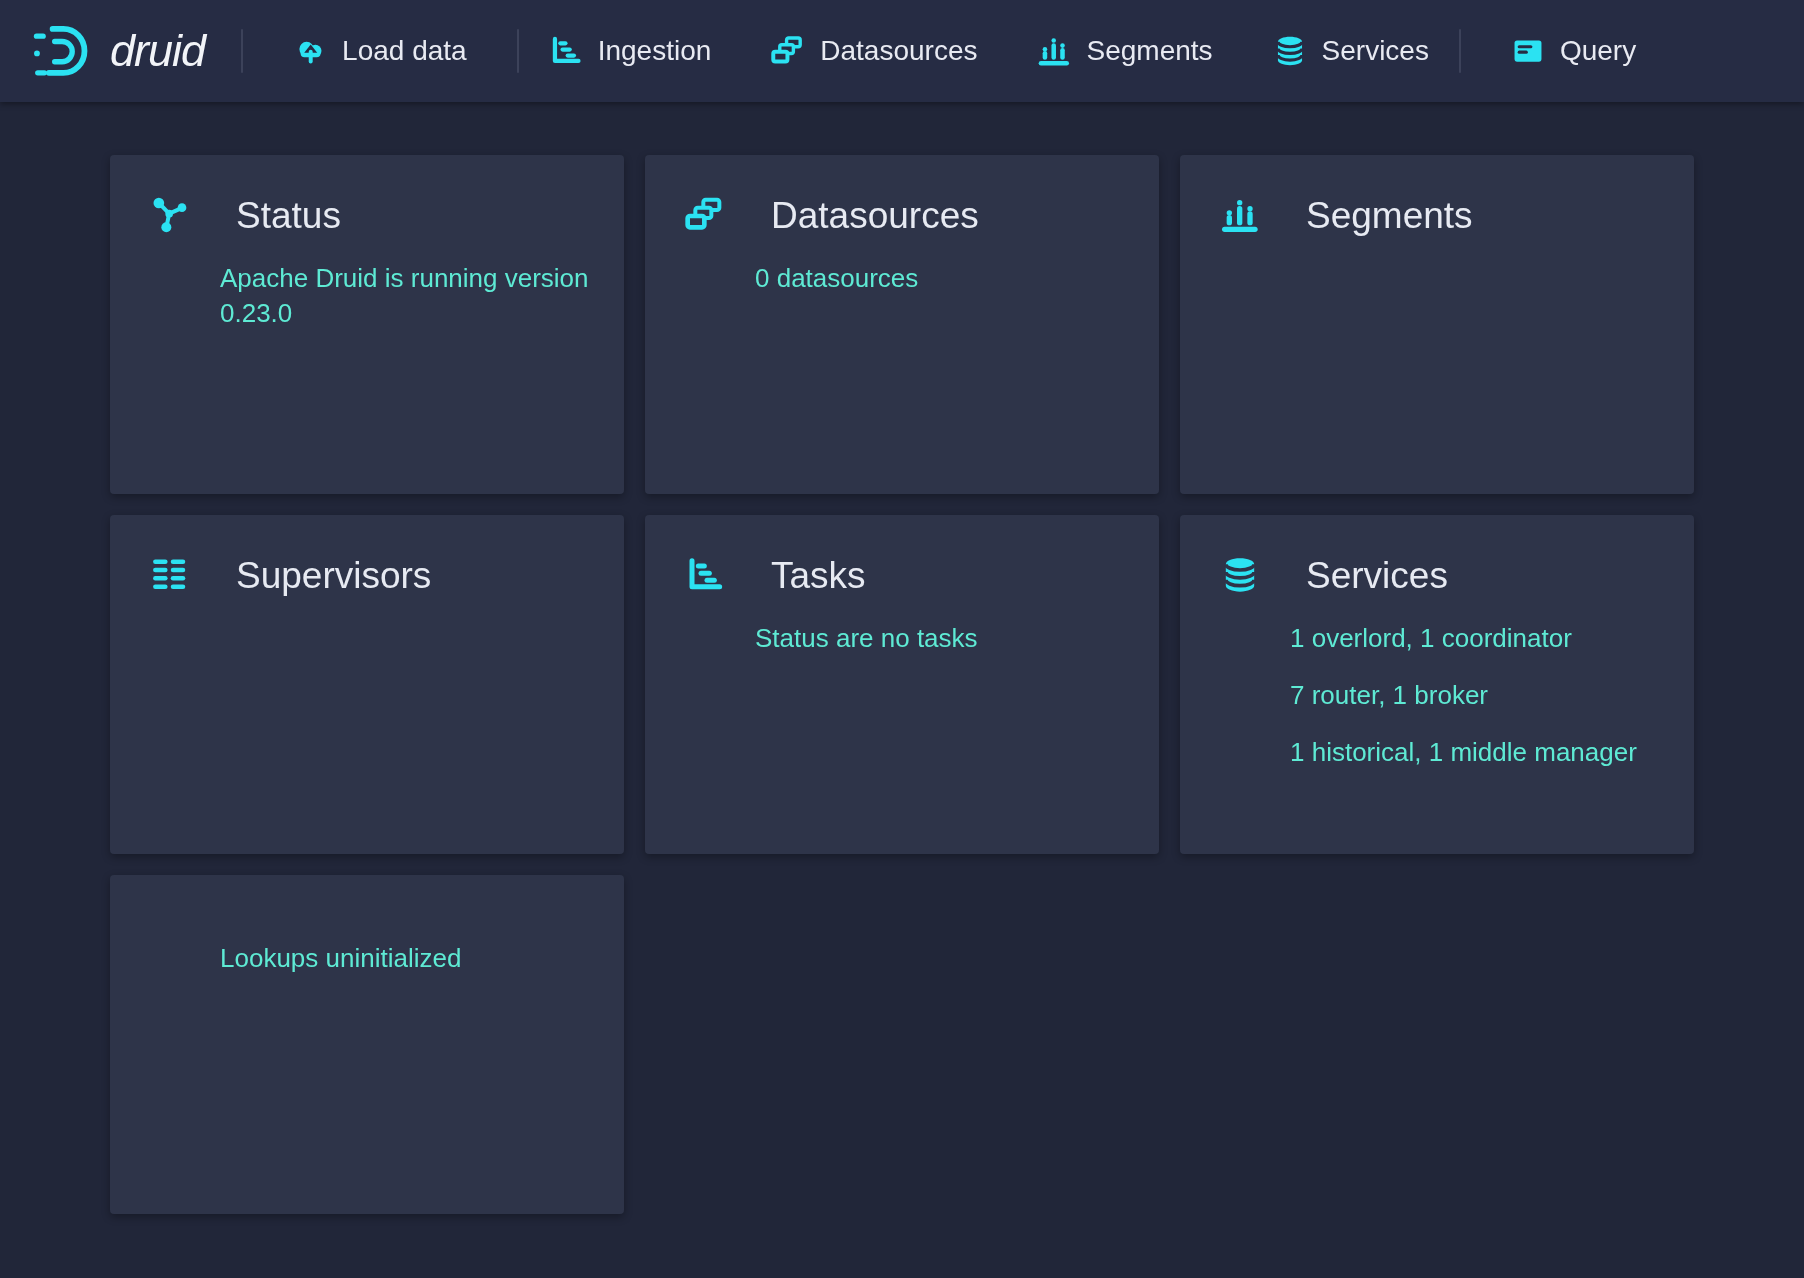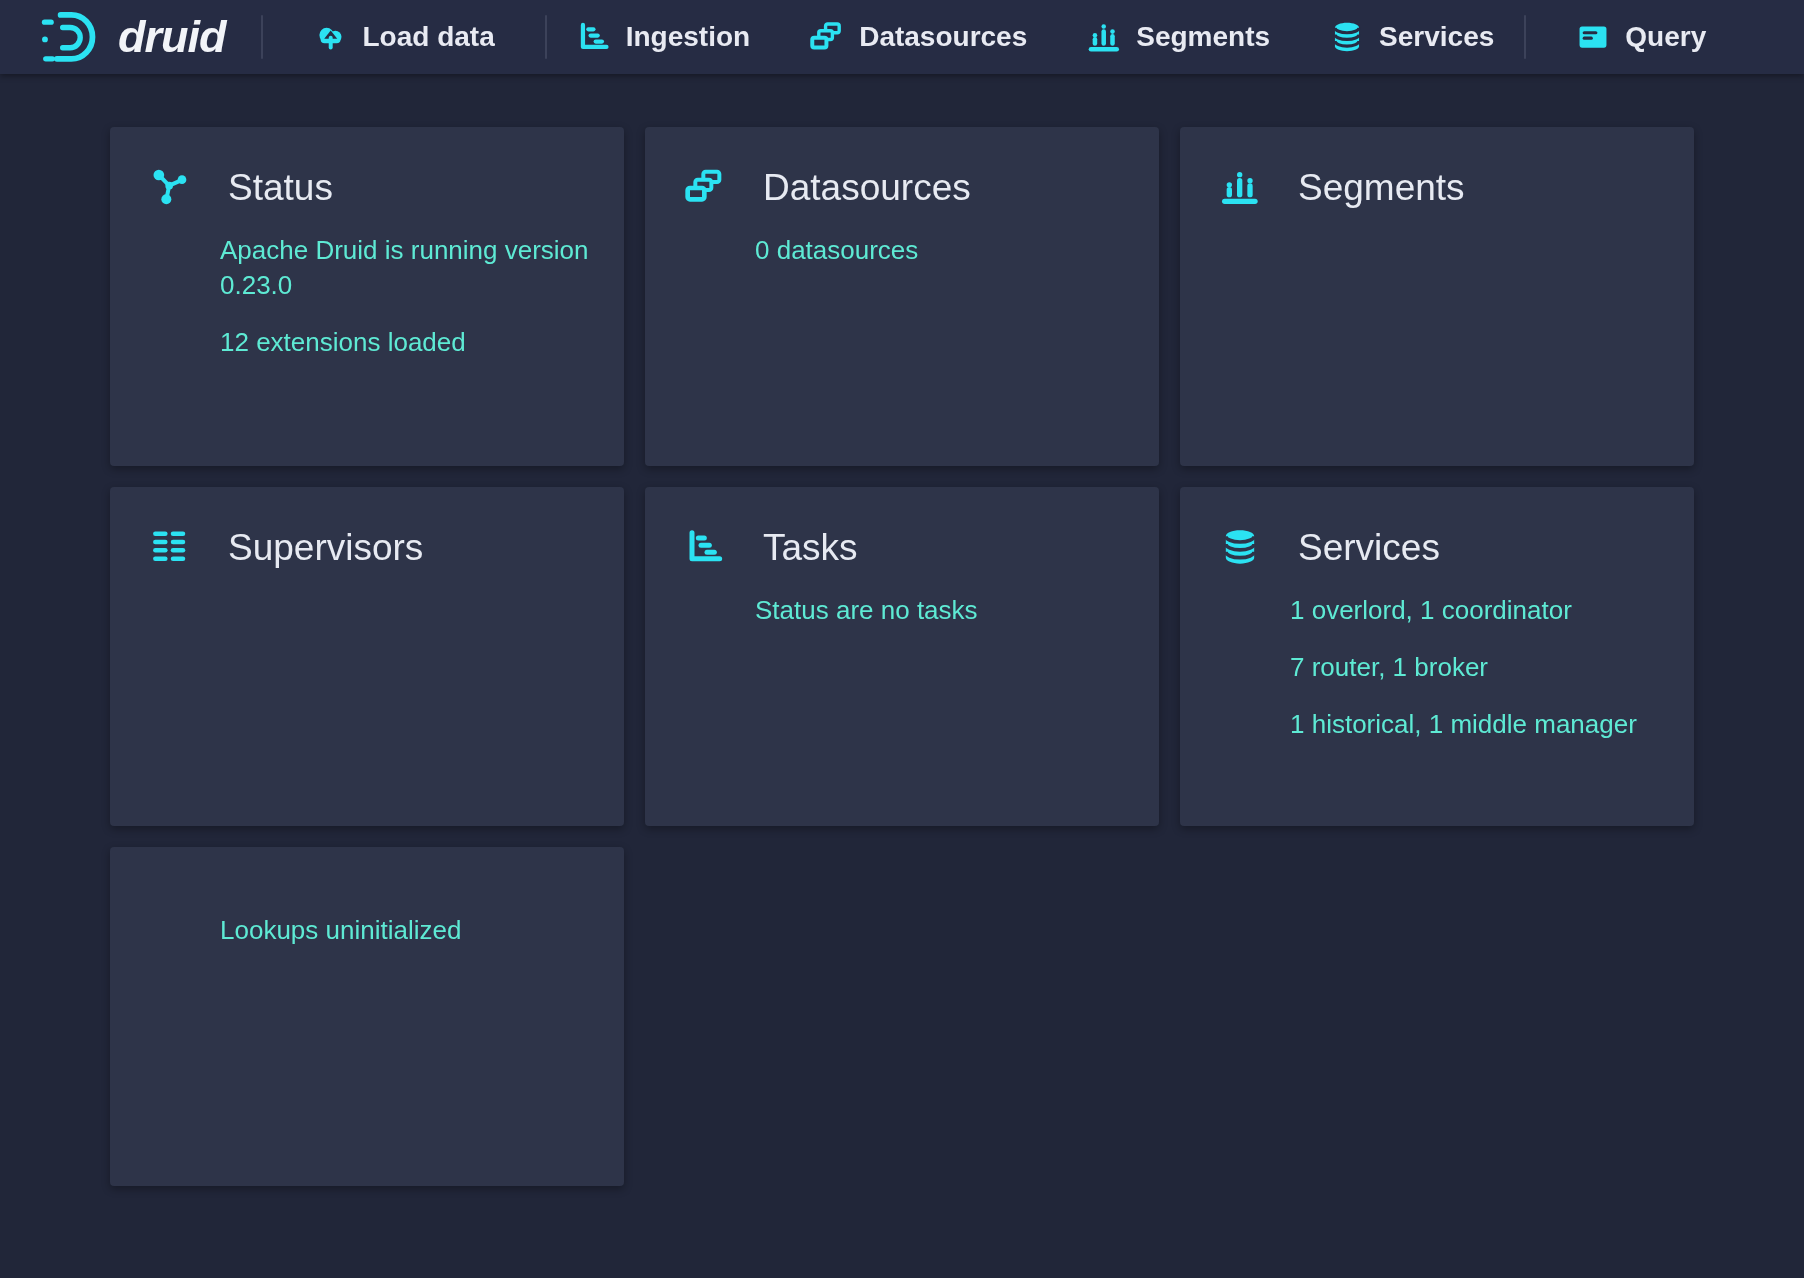"druid" .navbar { font-weight: bold -> none; height: 74px -> 102px; padding-left: 40px -> 32px }
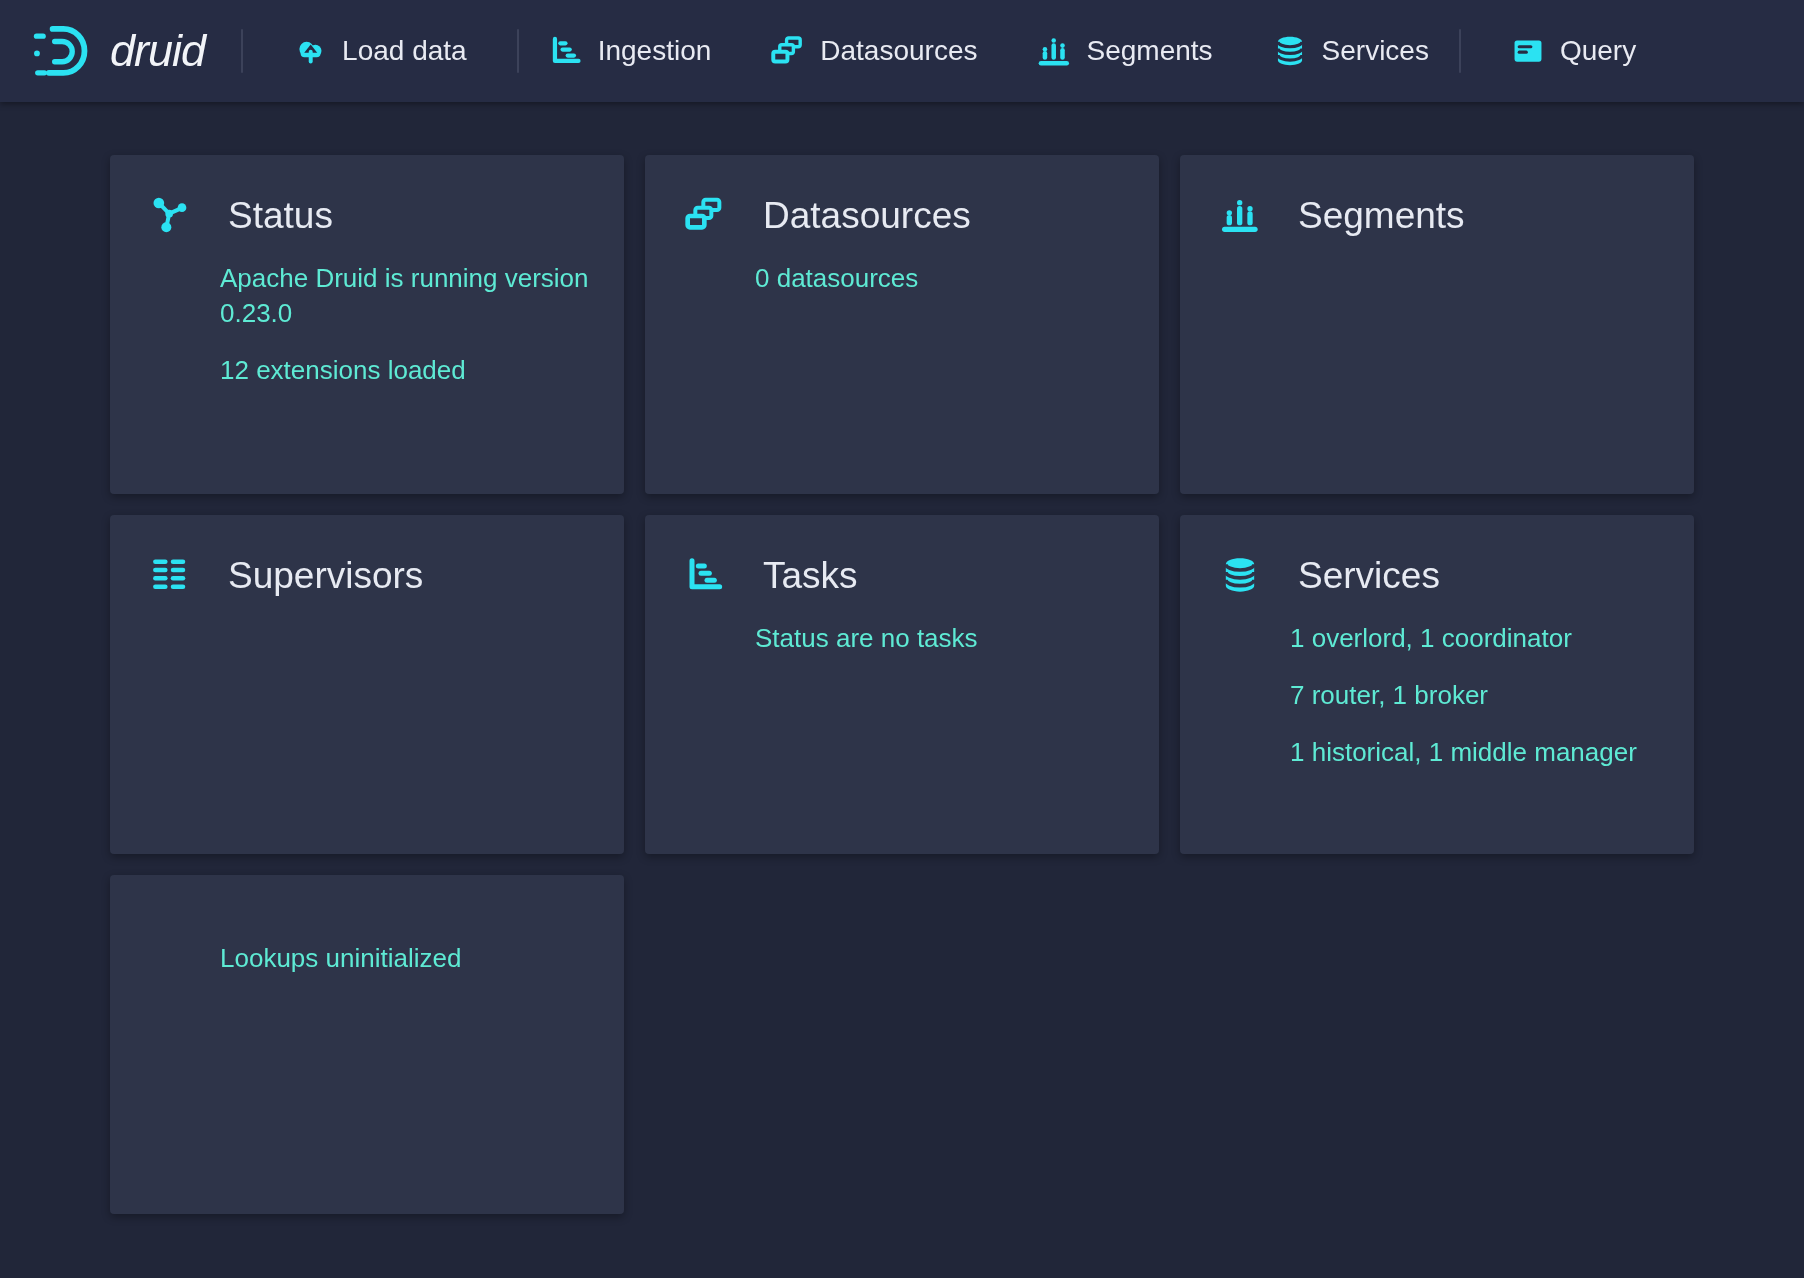"Status" .card-title { margin: 8px -> 16px }
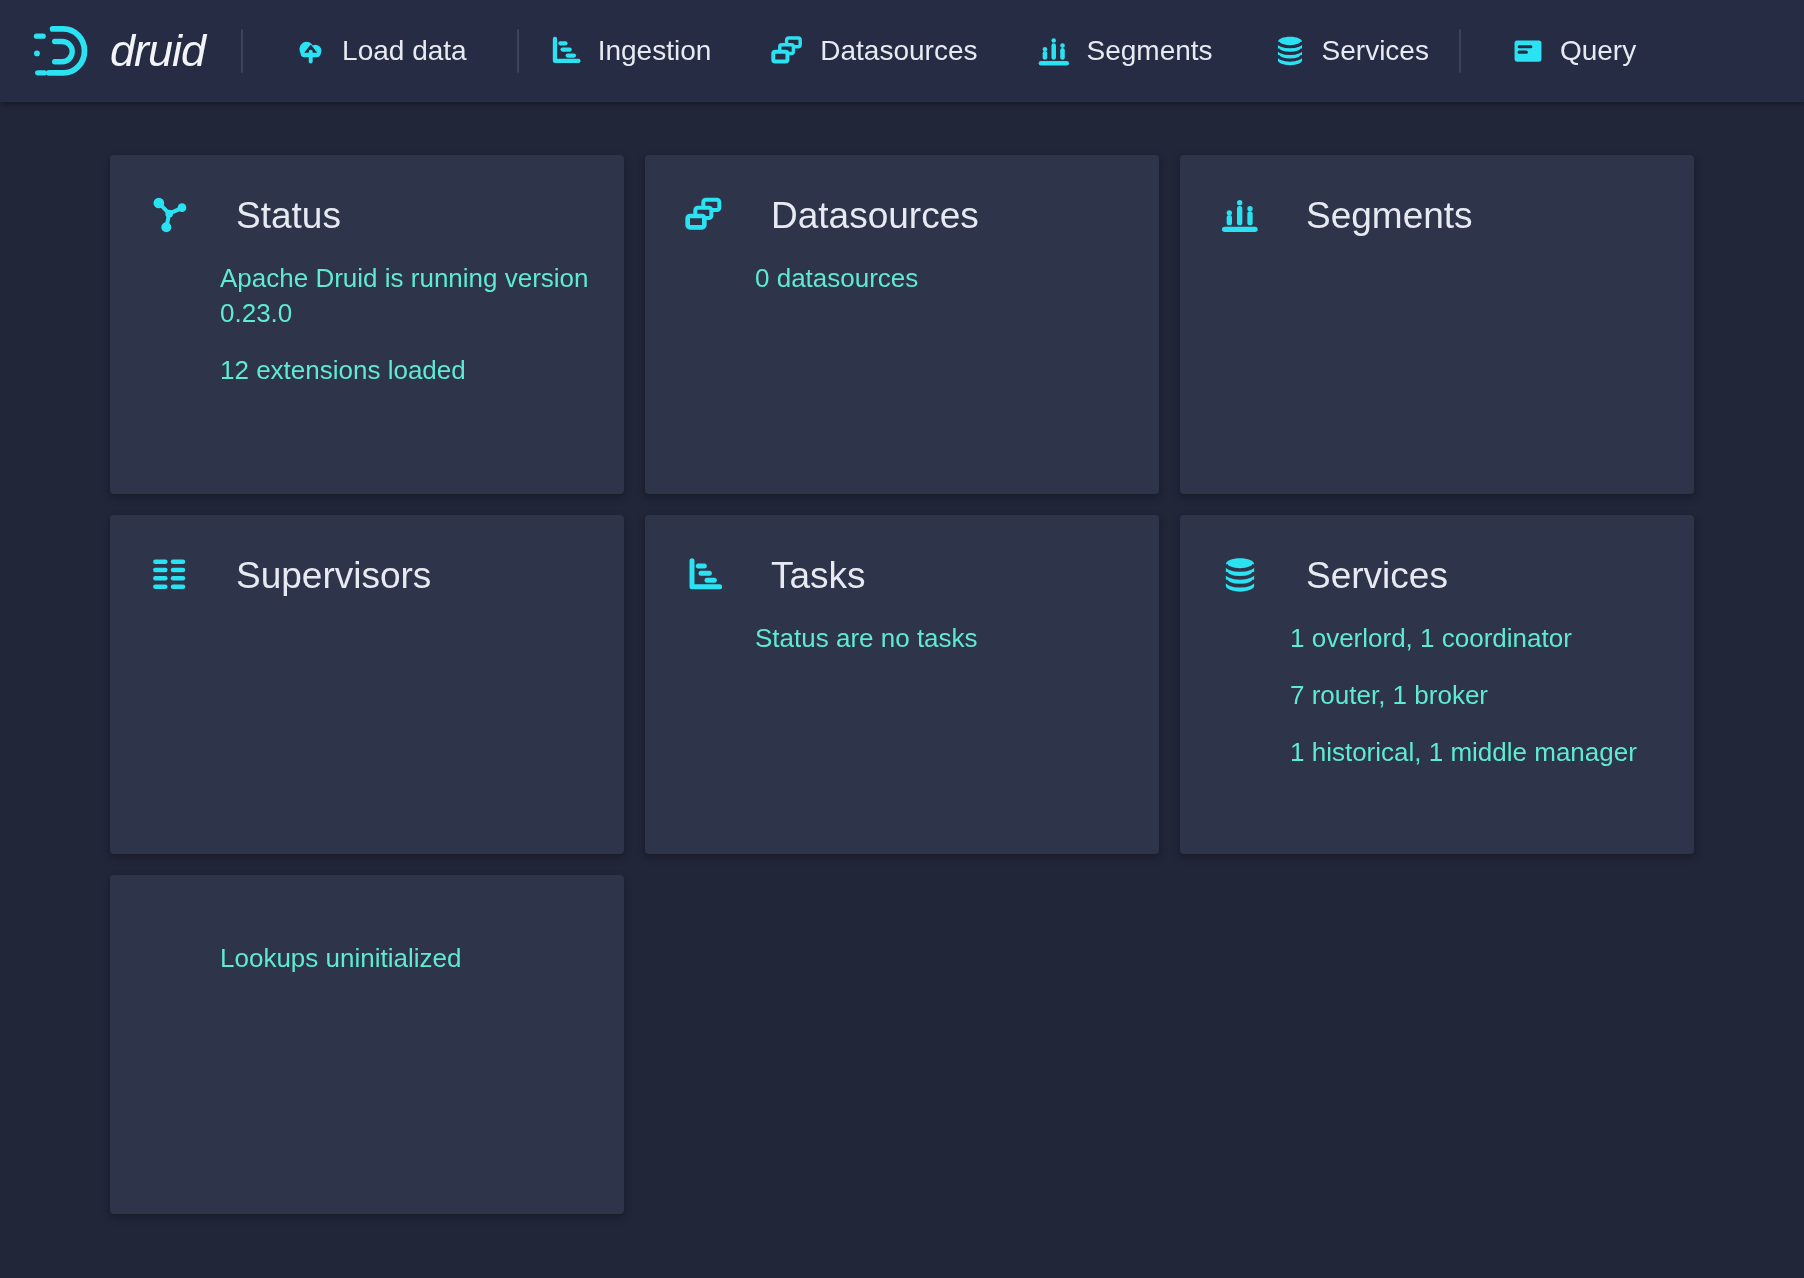"12 extensions loaded" p { html: <p>12 extensions loaded</p> -> none }
